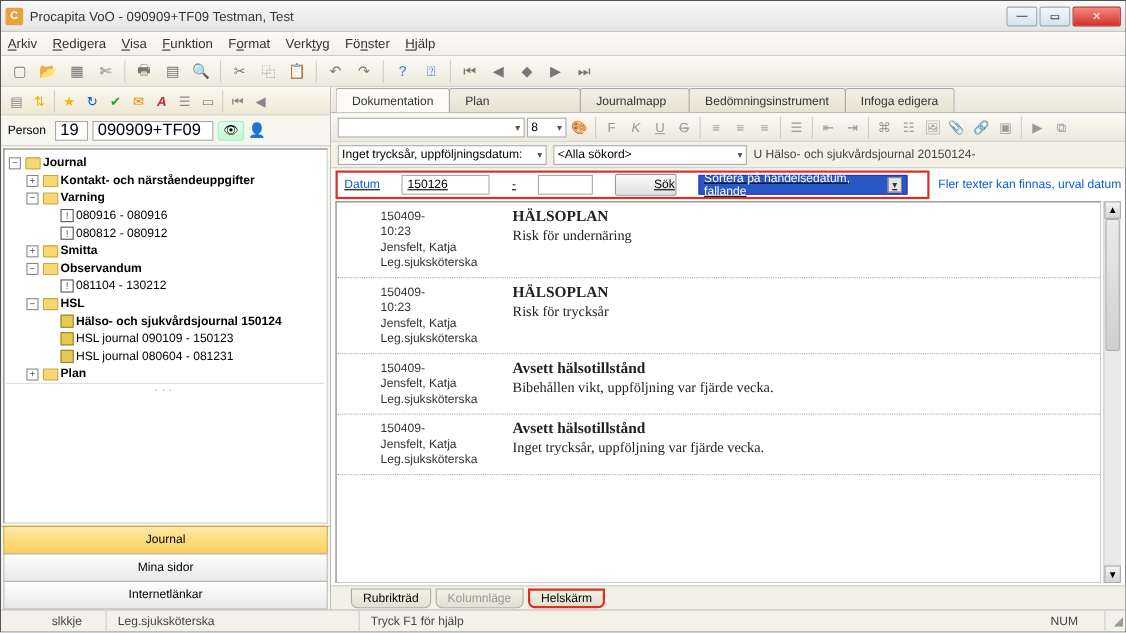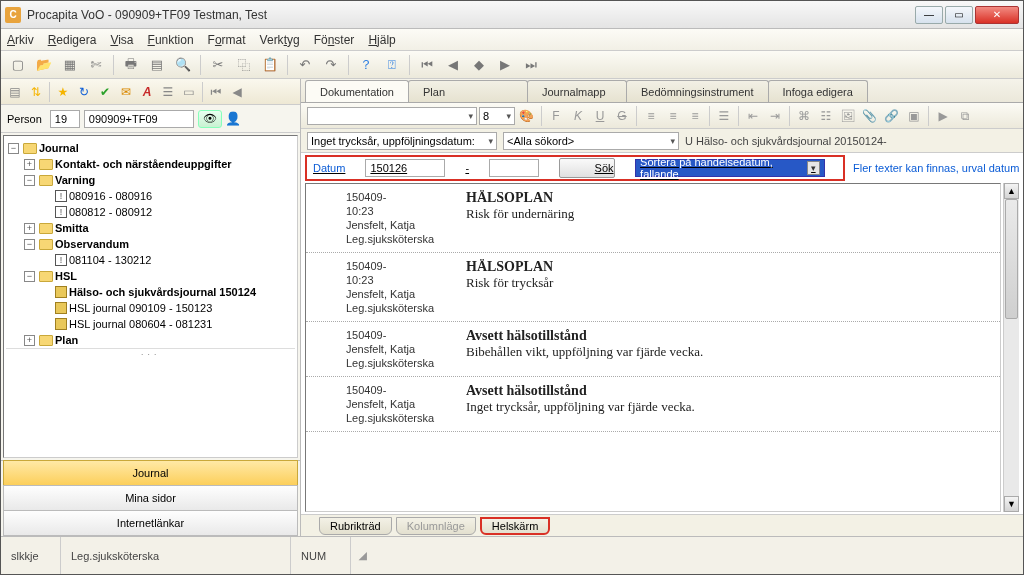"19" .person-row input { font-size: 11px -> 15px }
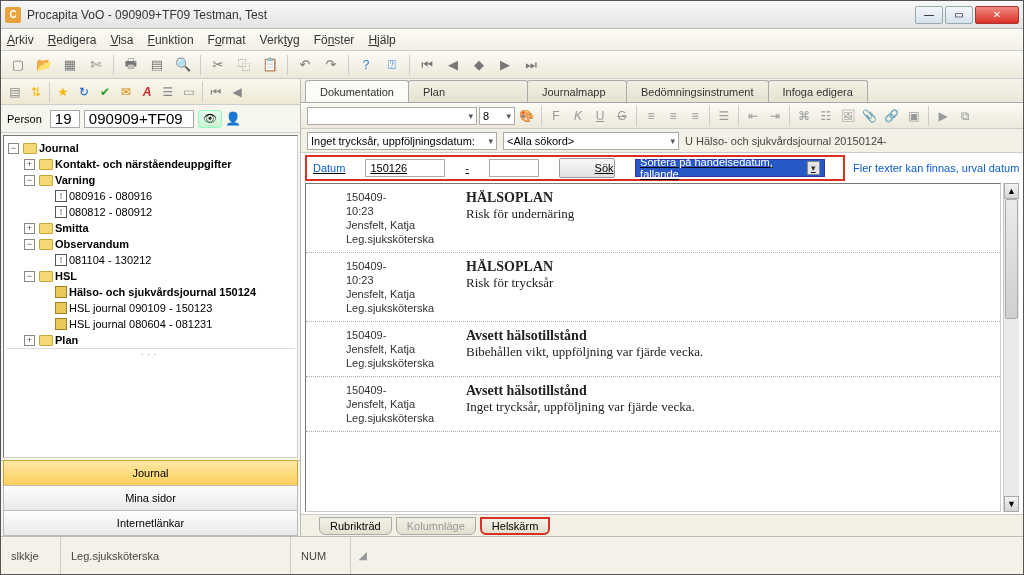"slkkje" .statusbar { height: 38px -> 20px; padding-left: none -> 36px }
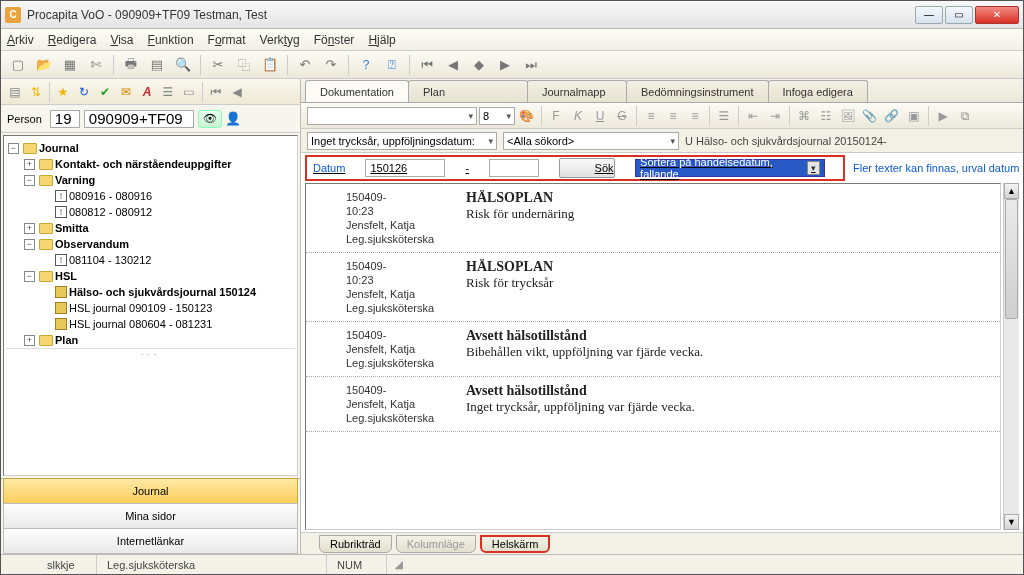"Tryck F1 för hjälp" div.cell { html: none -> <div>Tryck F1 för hjälp</div> }
